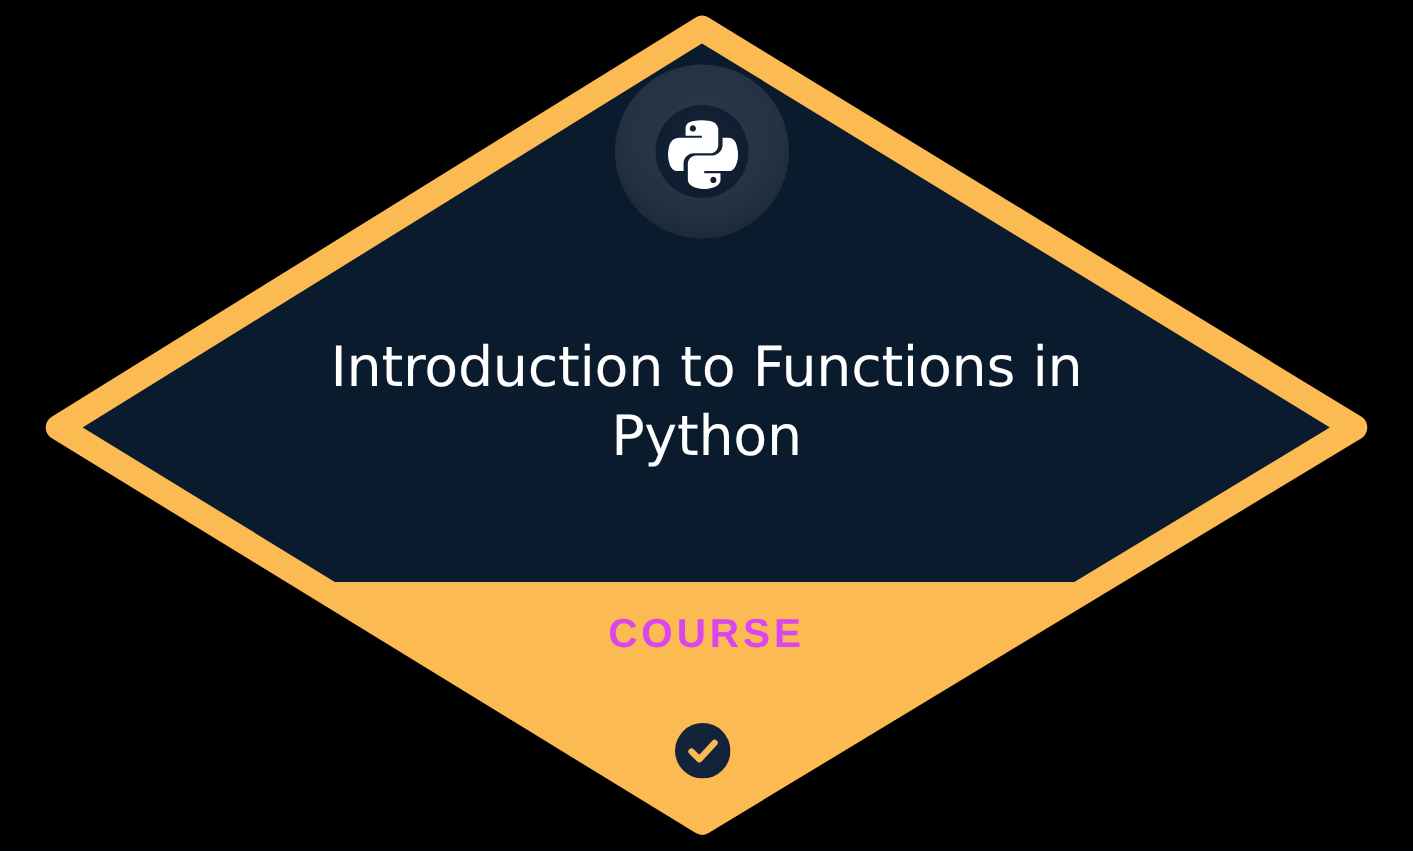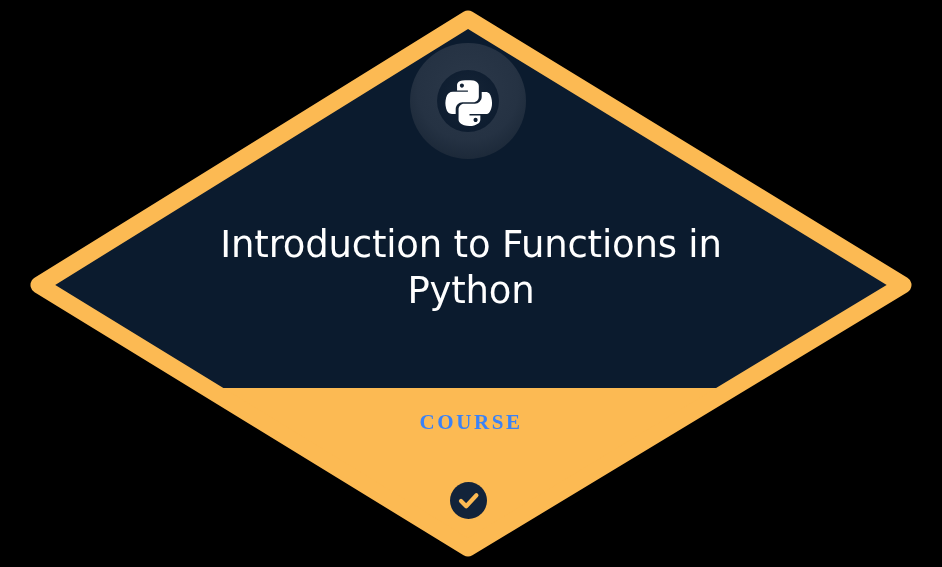"COURSE" .status-line { color: #3b82f6 -> #d946ef; font-family: Liberation Serif, serif -> Liberation Sans, sans-serif; font-size: 21px -> 27px }
